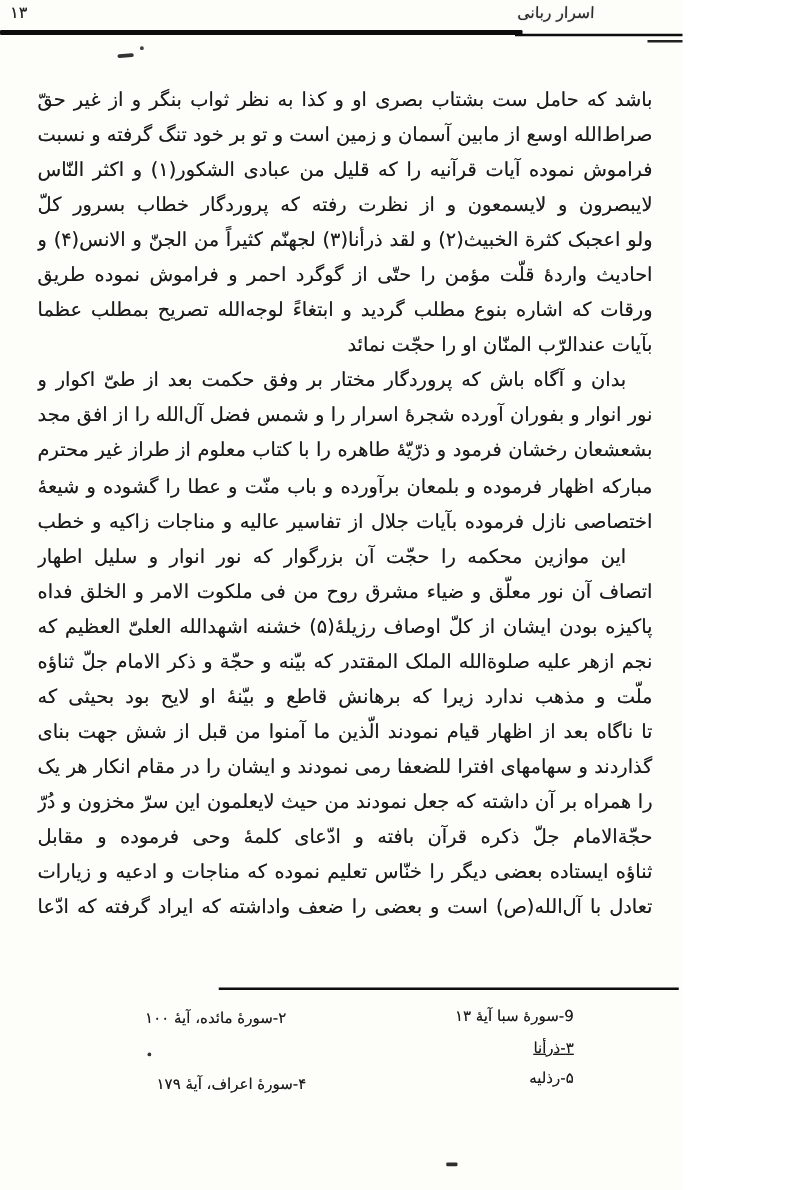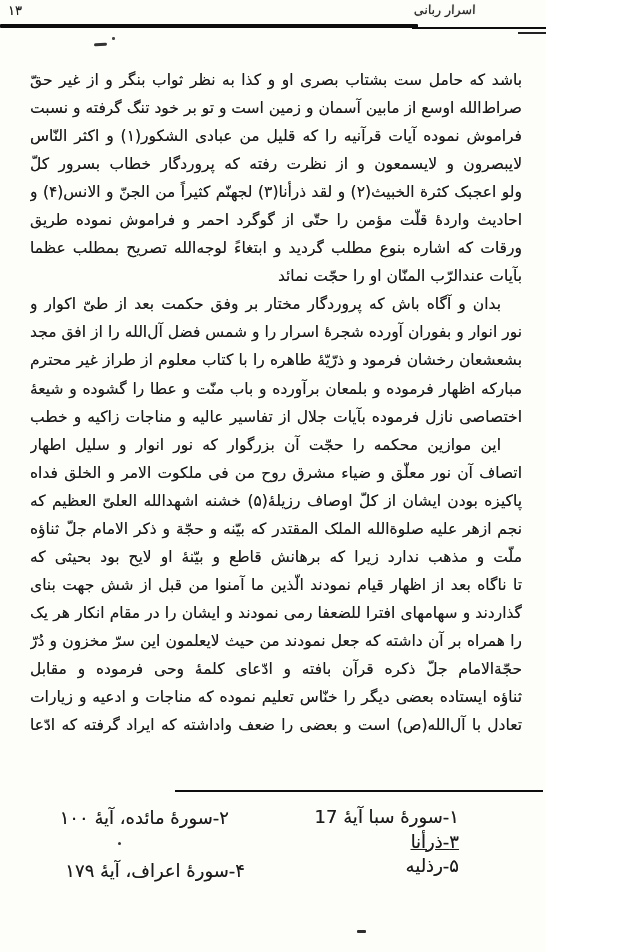"۲-سورهٔ مائده، آیهٔ ۱۰۰" .footnote { font-size: 18px -> 12px }
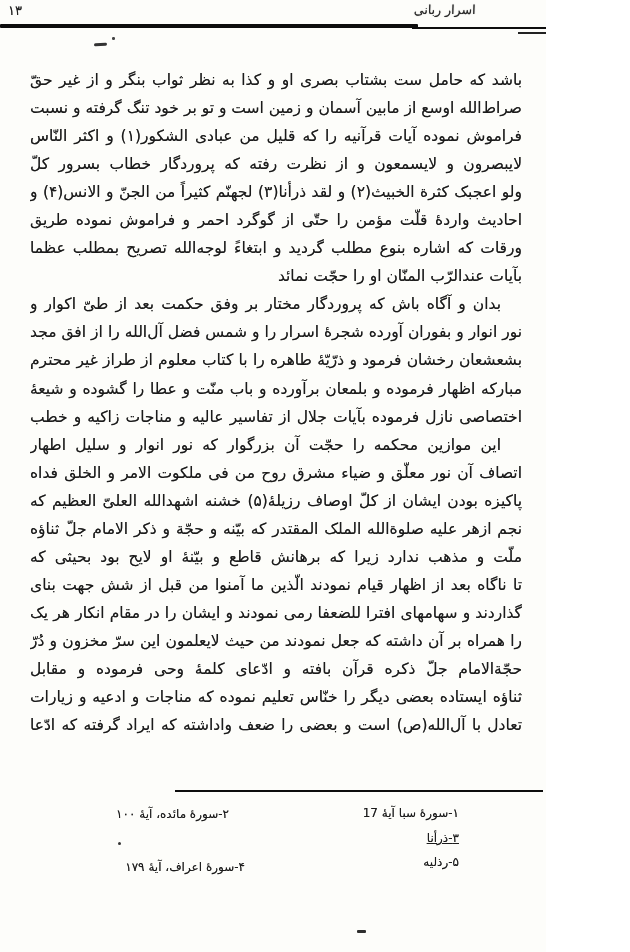"۱-سورهٔ سبا آیهٔ 17" div.footnote { text: ۱-سورهٔ سبا آیهٔ 17 -> 9-سورهٔ سبا آیهٔ ۱۳ }
